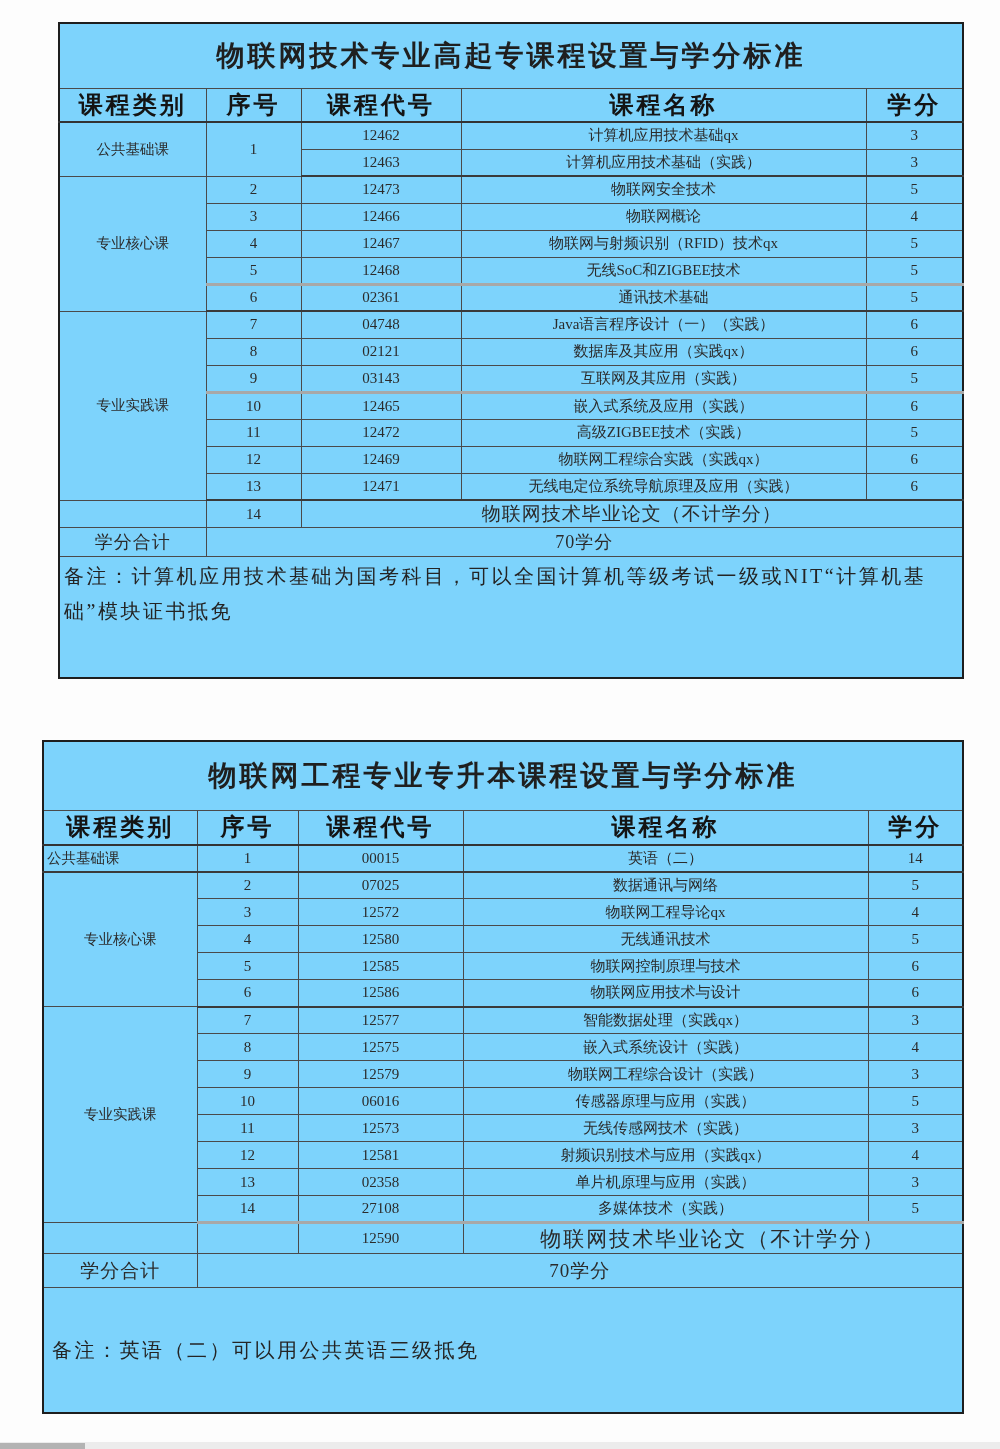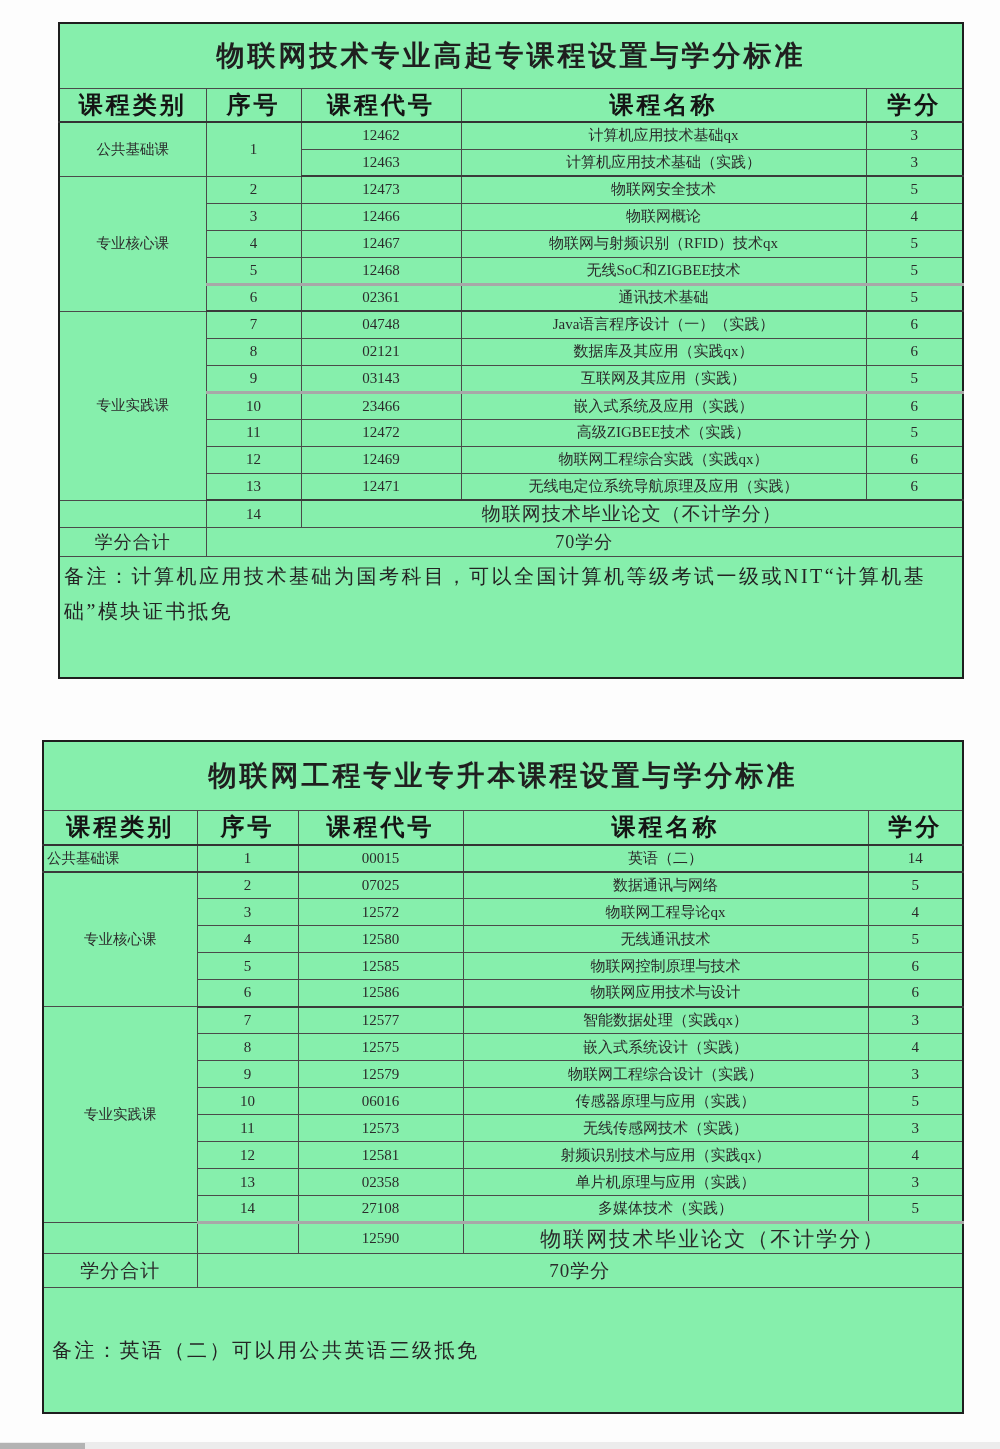"物联网技术专业高起专课程设置与学分标准" table { background: #86efac -> #7dd3fc }
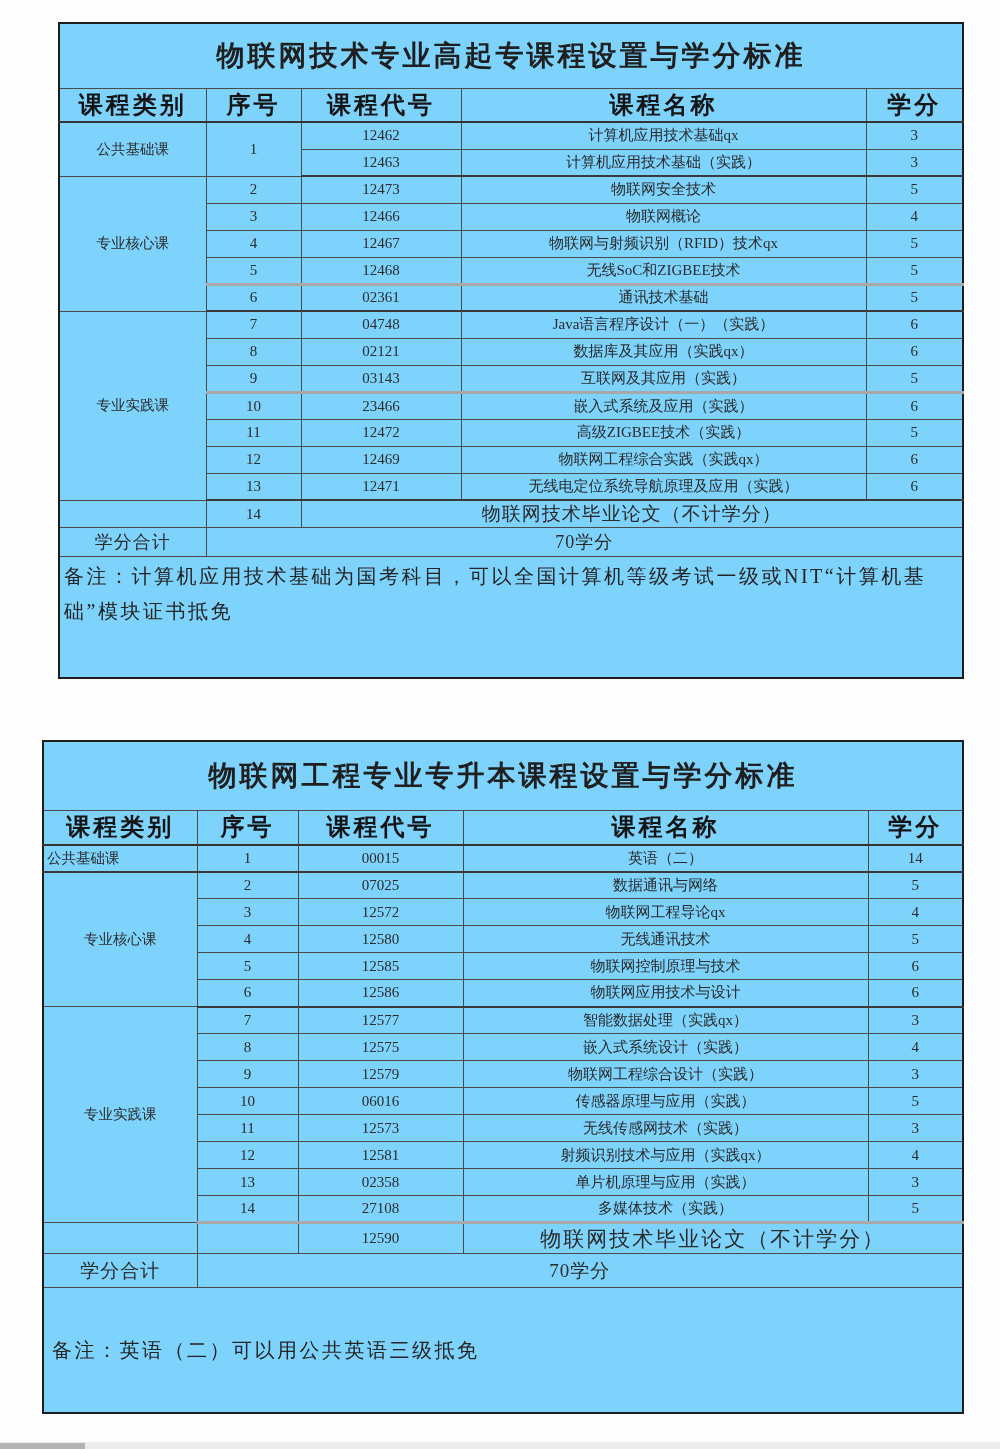"23466" td.code-cell { text: 23466 -> 12465 }
